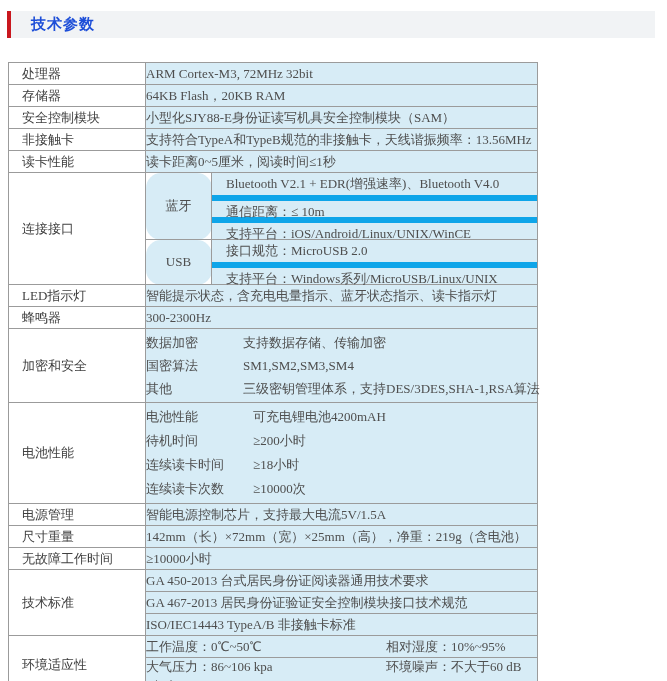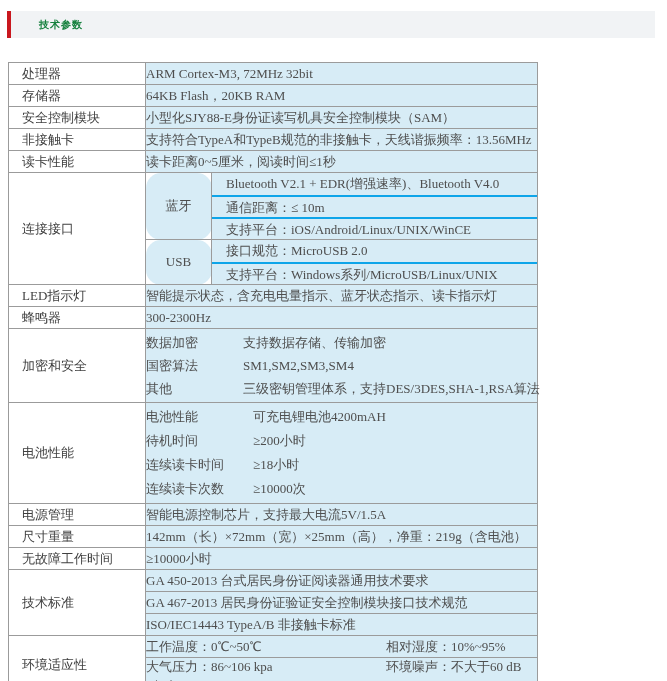"技术参数" .title { color: #15803d -> #1d4ed8; font-size: 10px -> 15px; margin-left: 28px -> 20px }
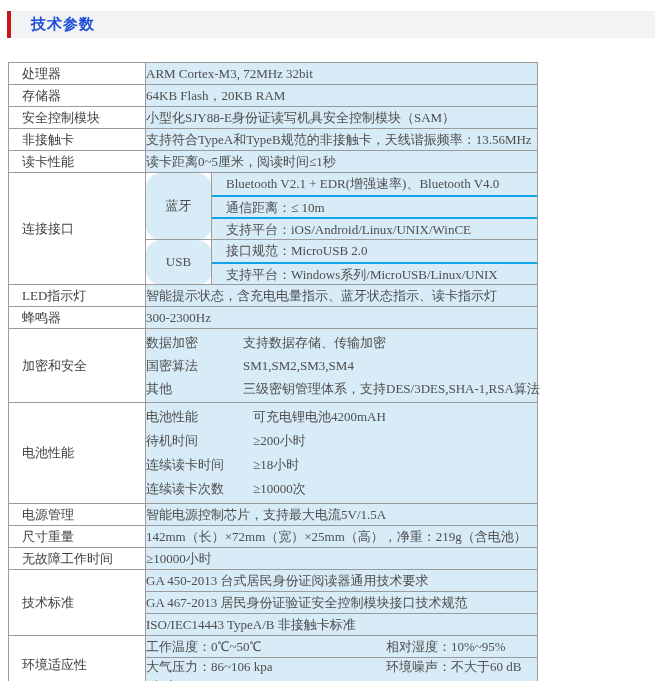"通信距离：≤ 10m" .subline + .subline { border-top: 2px solid #0ea5e9 -> 6px solid #0ea5e9 }
